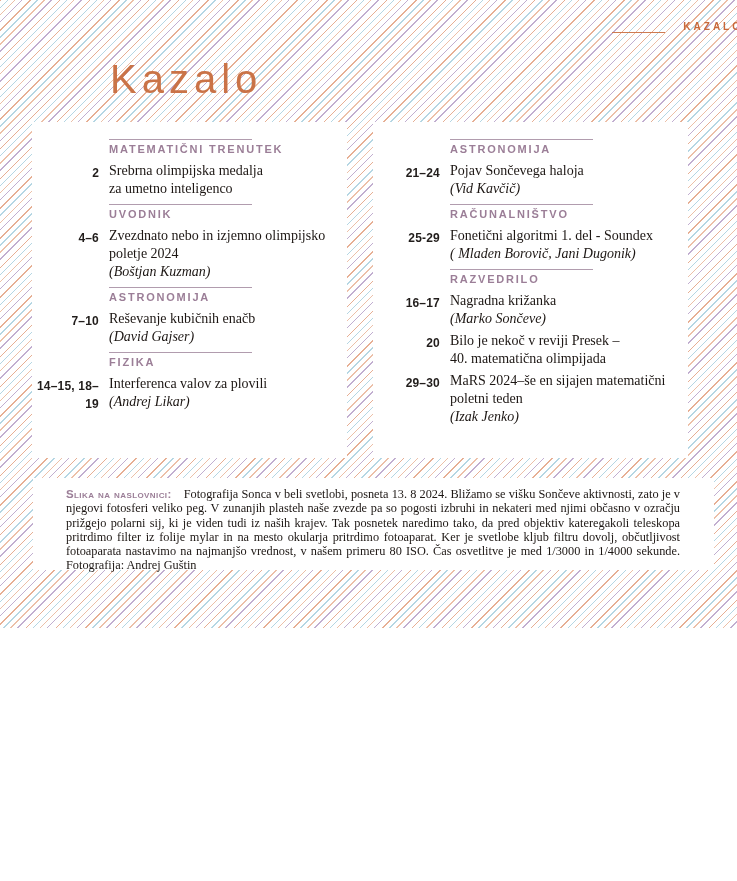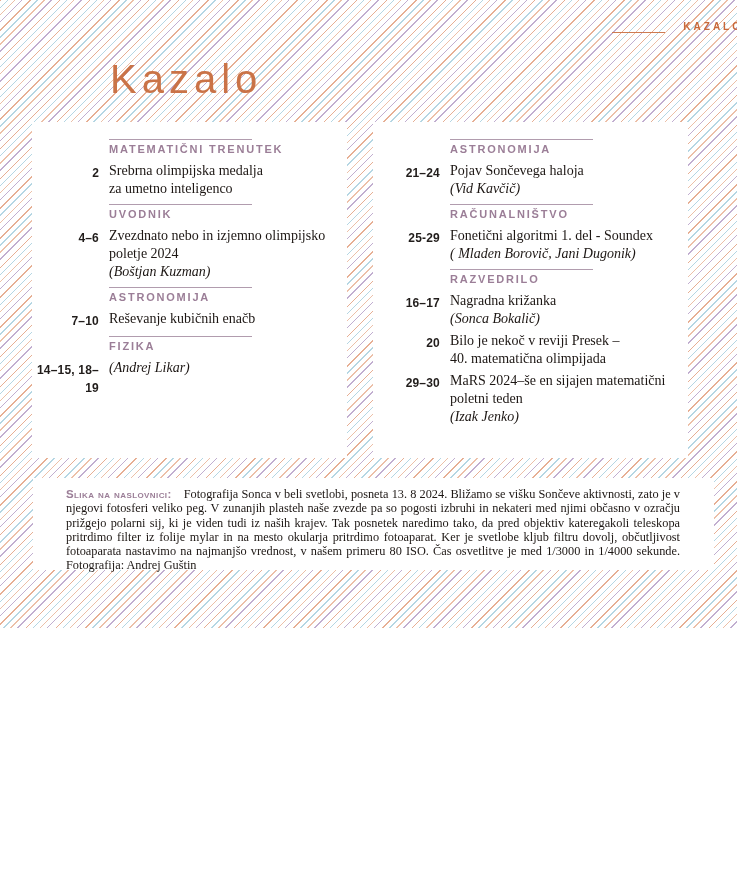"(Sonca Bokalič)" div.entry-author { text: Sonca Bokalič -> Marko Sončeve }
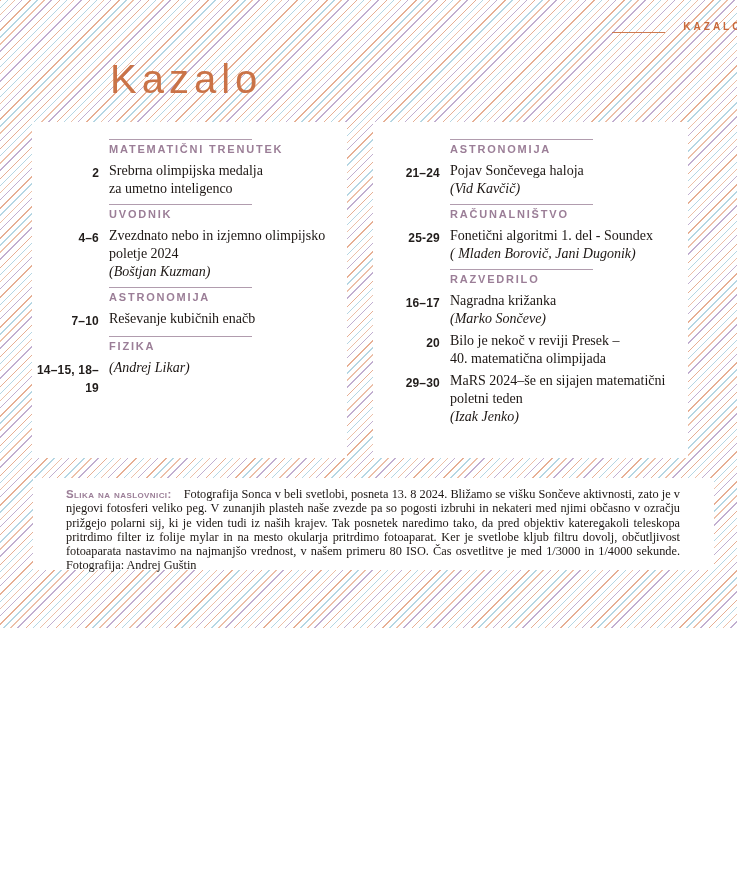"(David Gajser)" div.entry-author { html: none -> <div>(David Gajser)</div> }
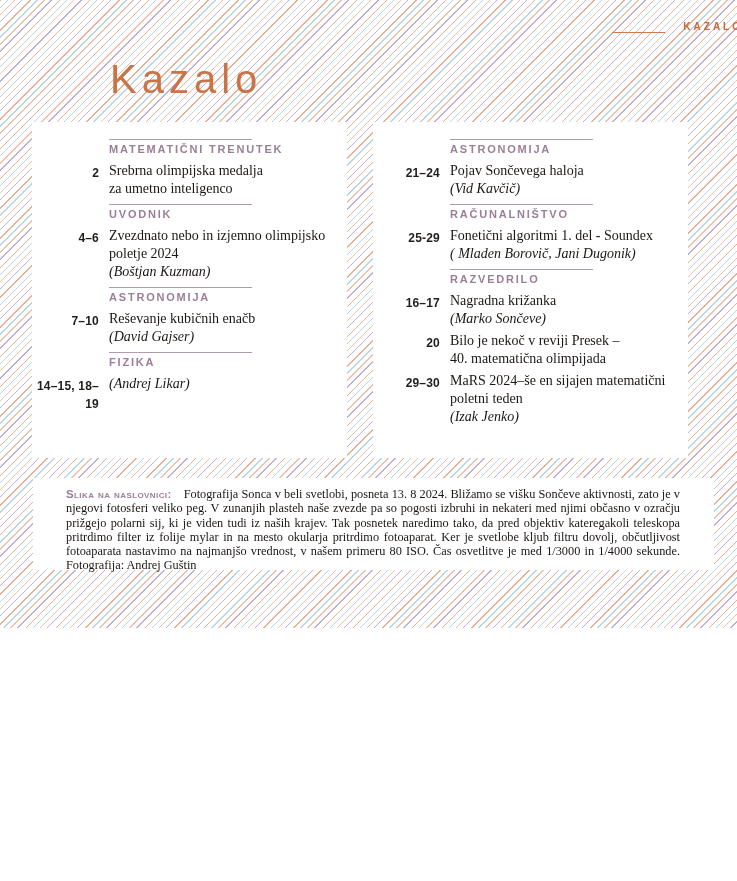"Interferenca valov za plovili" div.entry-line { html: none -> <div>Interferenca valov za plovili</div> }
